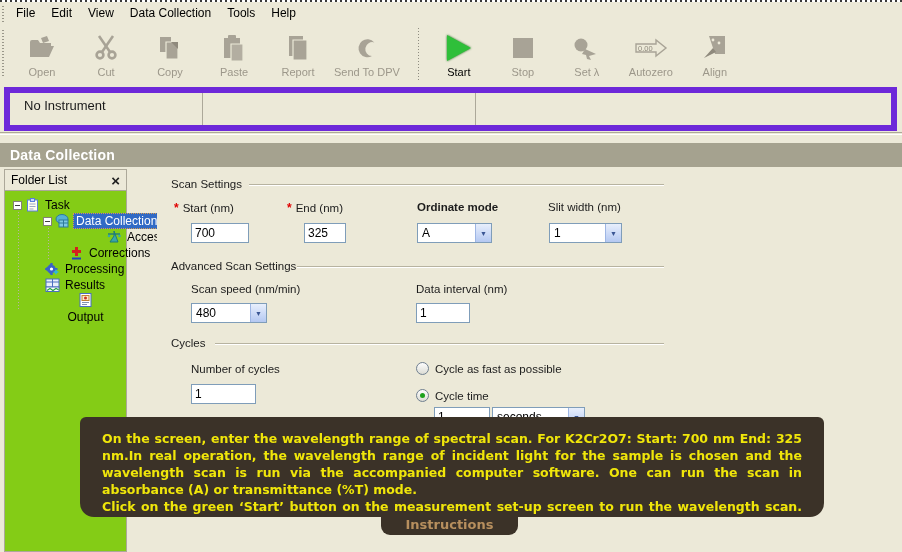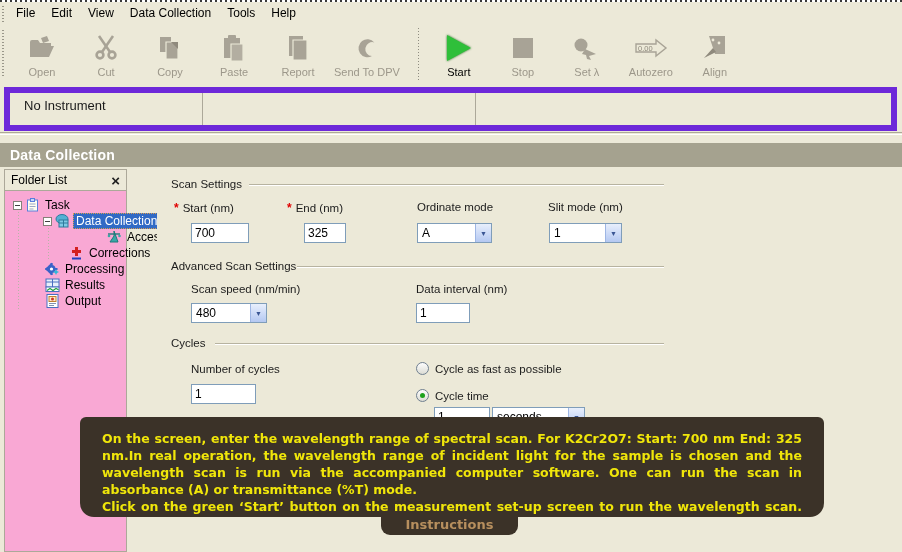"Folder List" .folder-panel { background: #f9a8d4 -> #84cc16 }
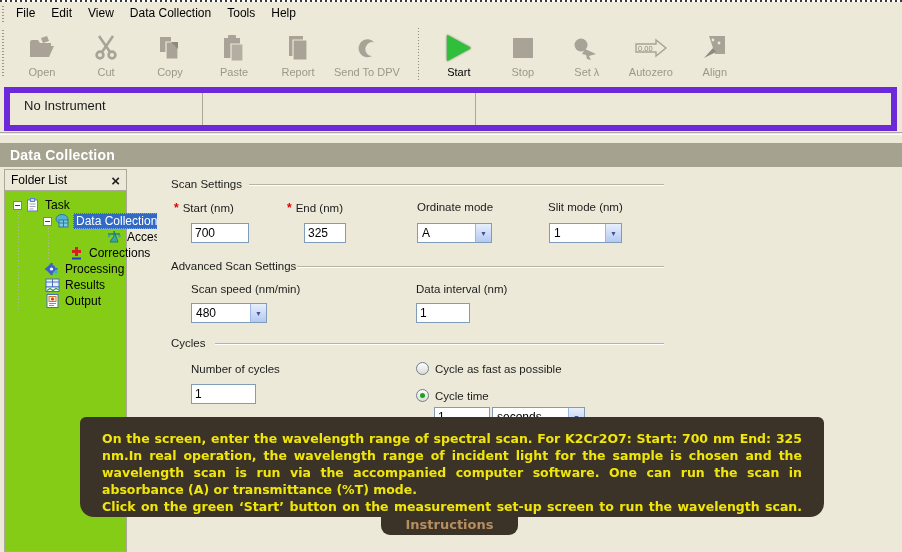"Ordinate mode" span.flabel { font-weight: none -> bold }
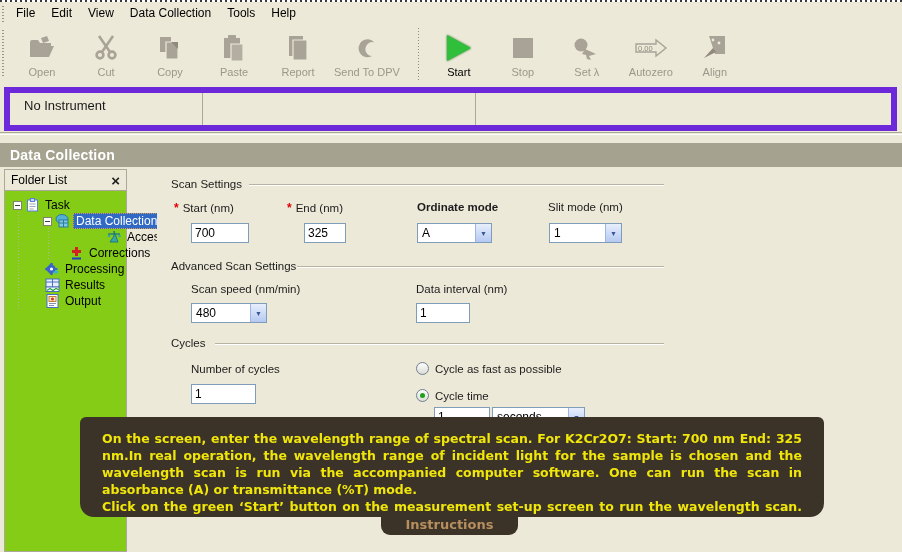"Slit mode (nm)" span.flabel { text: mode -> width }
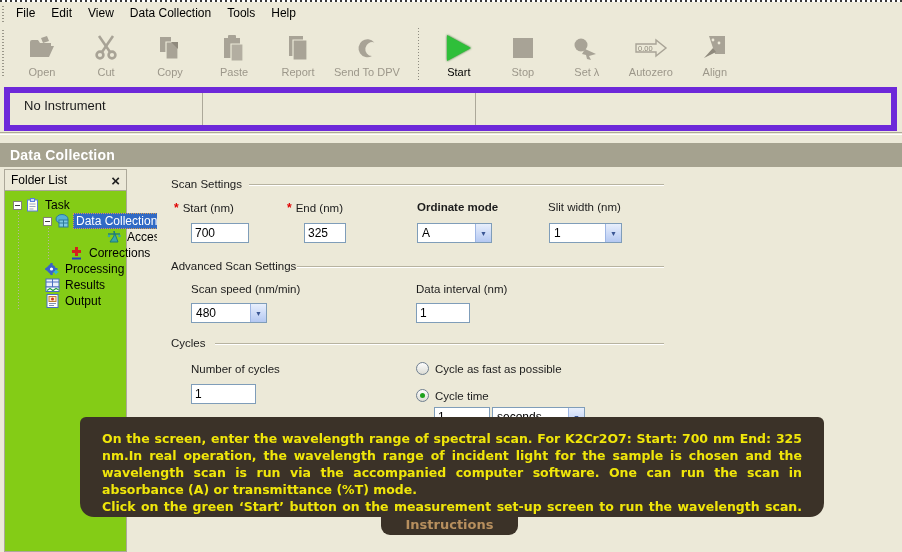"Output" div.trow { flex-direction: none -> column }
